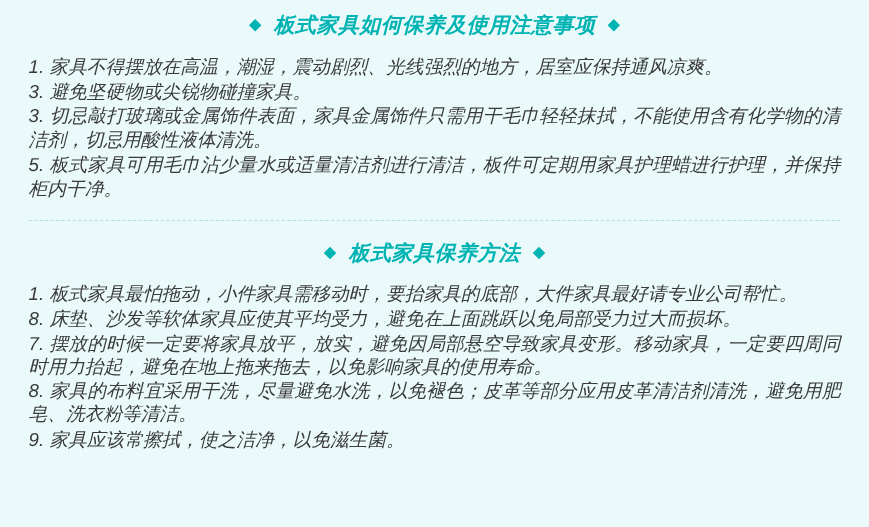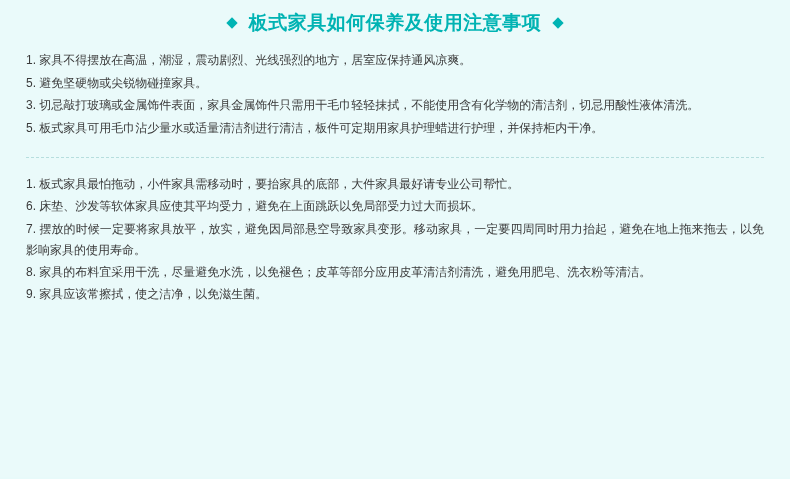"板式家具如何保养及使用注意事项" .page { font-style: none -> italic }
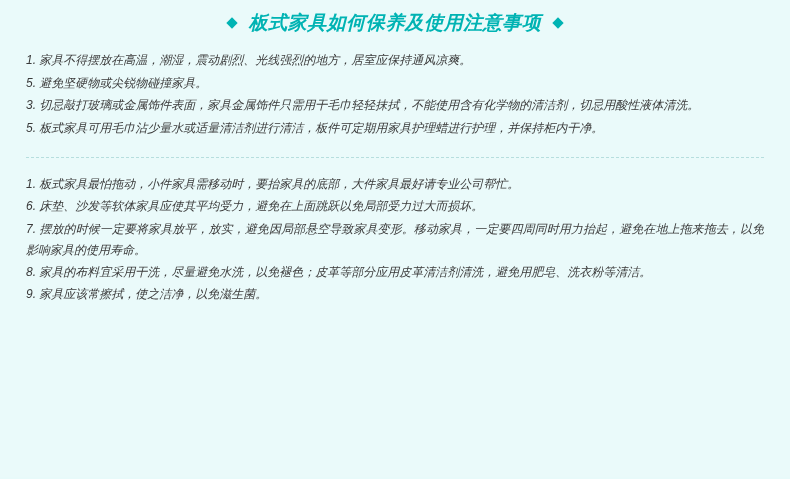"1. 家具不得摆放在高温，潮湿，震动剧烈、光线强烈的地方，居室应保持通风凉爽。" .body-list li { font-size: 12px -> 17px }
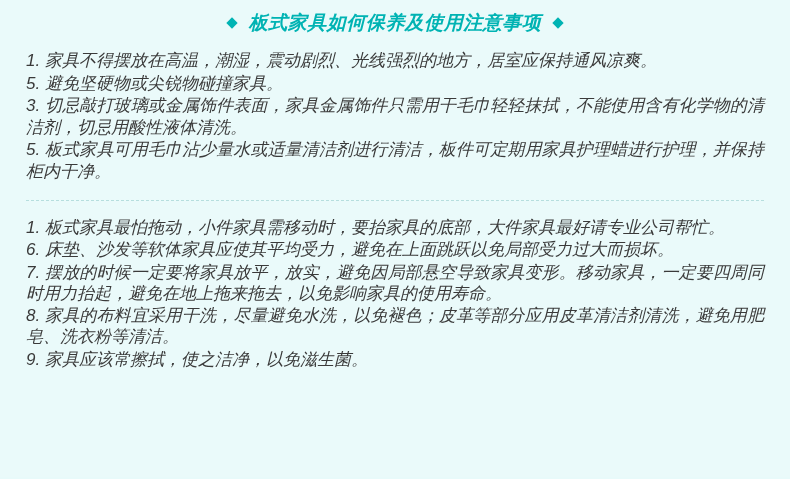"5. 避免坚硬物或尖锐物碰撞家具。" li { text: 5 -> 3 }
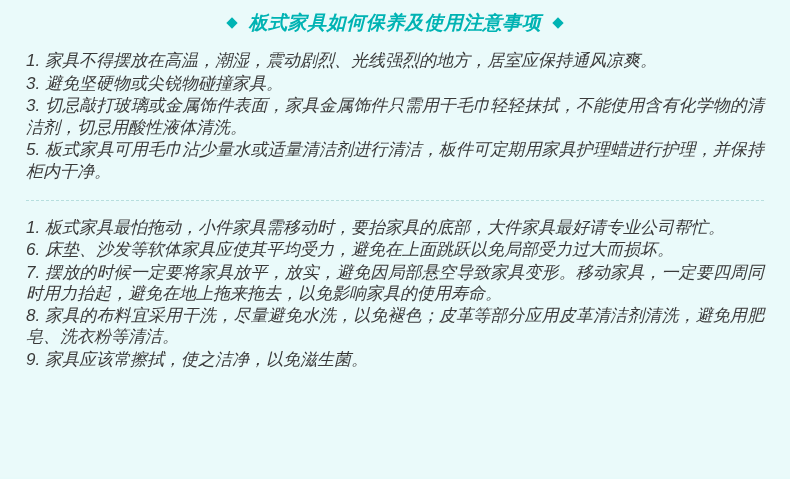"板式家具保养方法" div.heading { html: none -> <div> <span></span> <span>板式家具保养方法</span> <span></span> </div> }
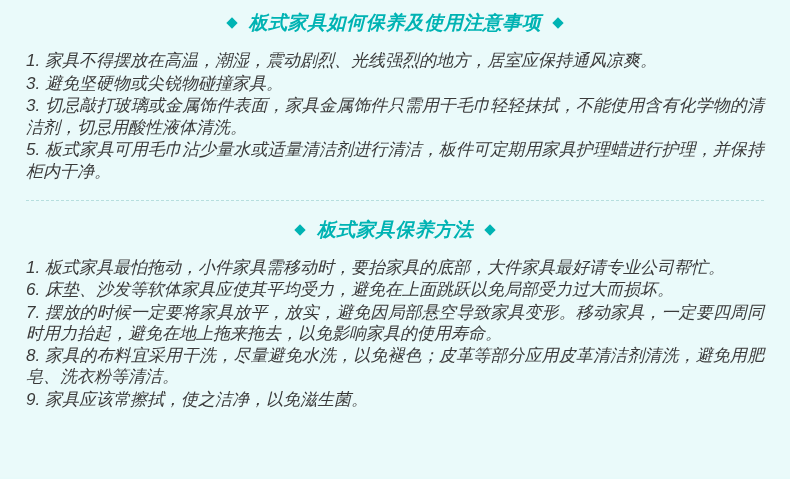"6. 床垫、沙发等软体家具应使其平均受力，避免在上面跳跃以免局部受力过大而损坏。" li { text: 6 -> 8 }
